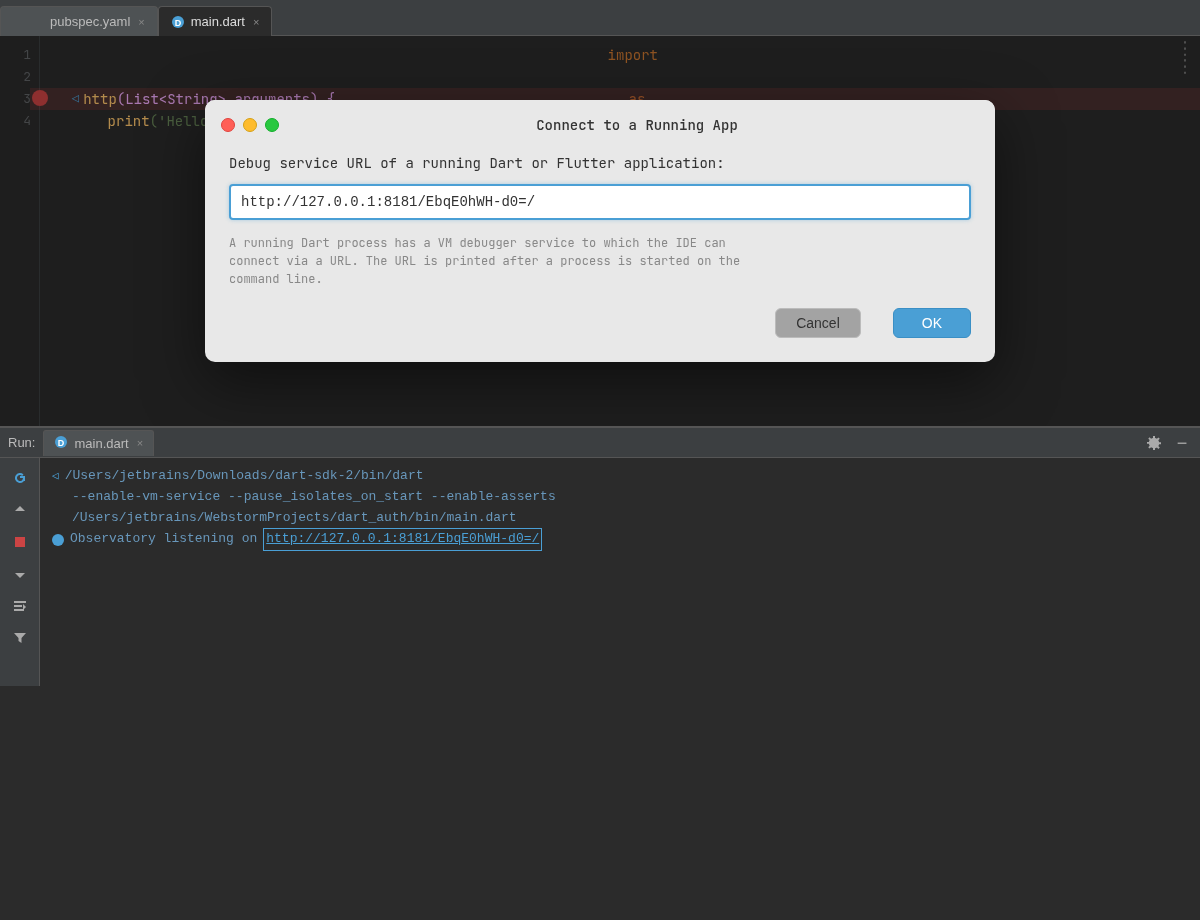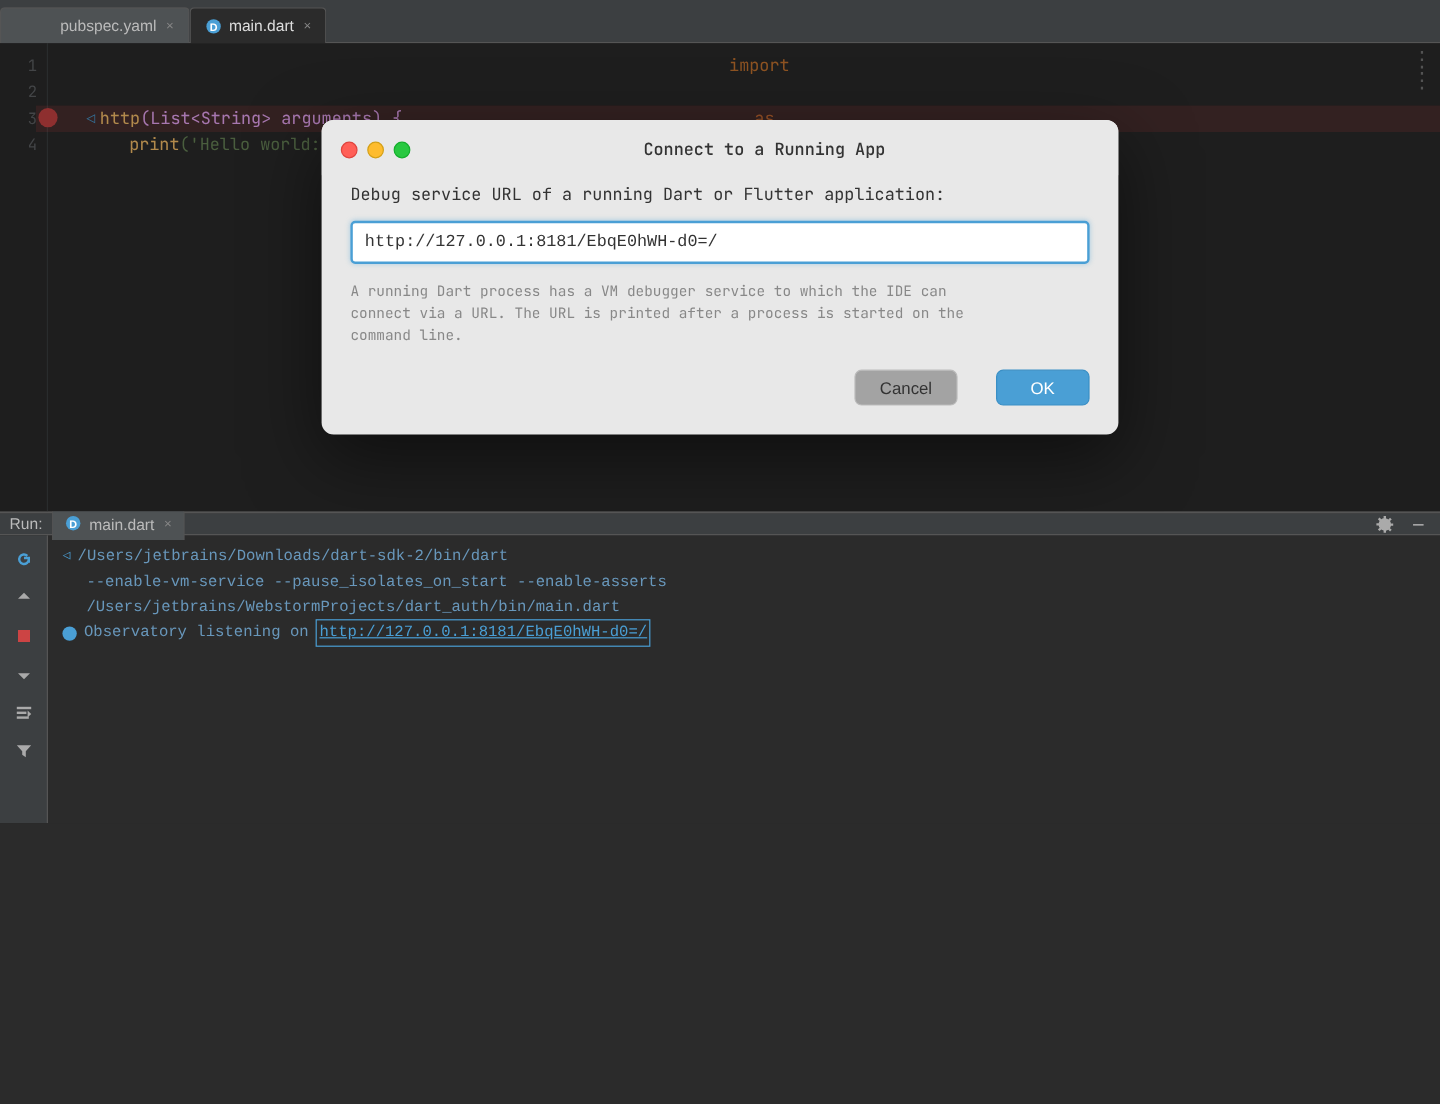"Connect to a Running App" .modal { width: 664px -> 790px }
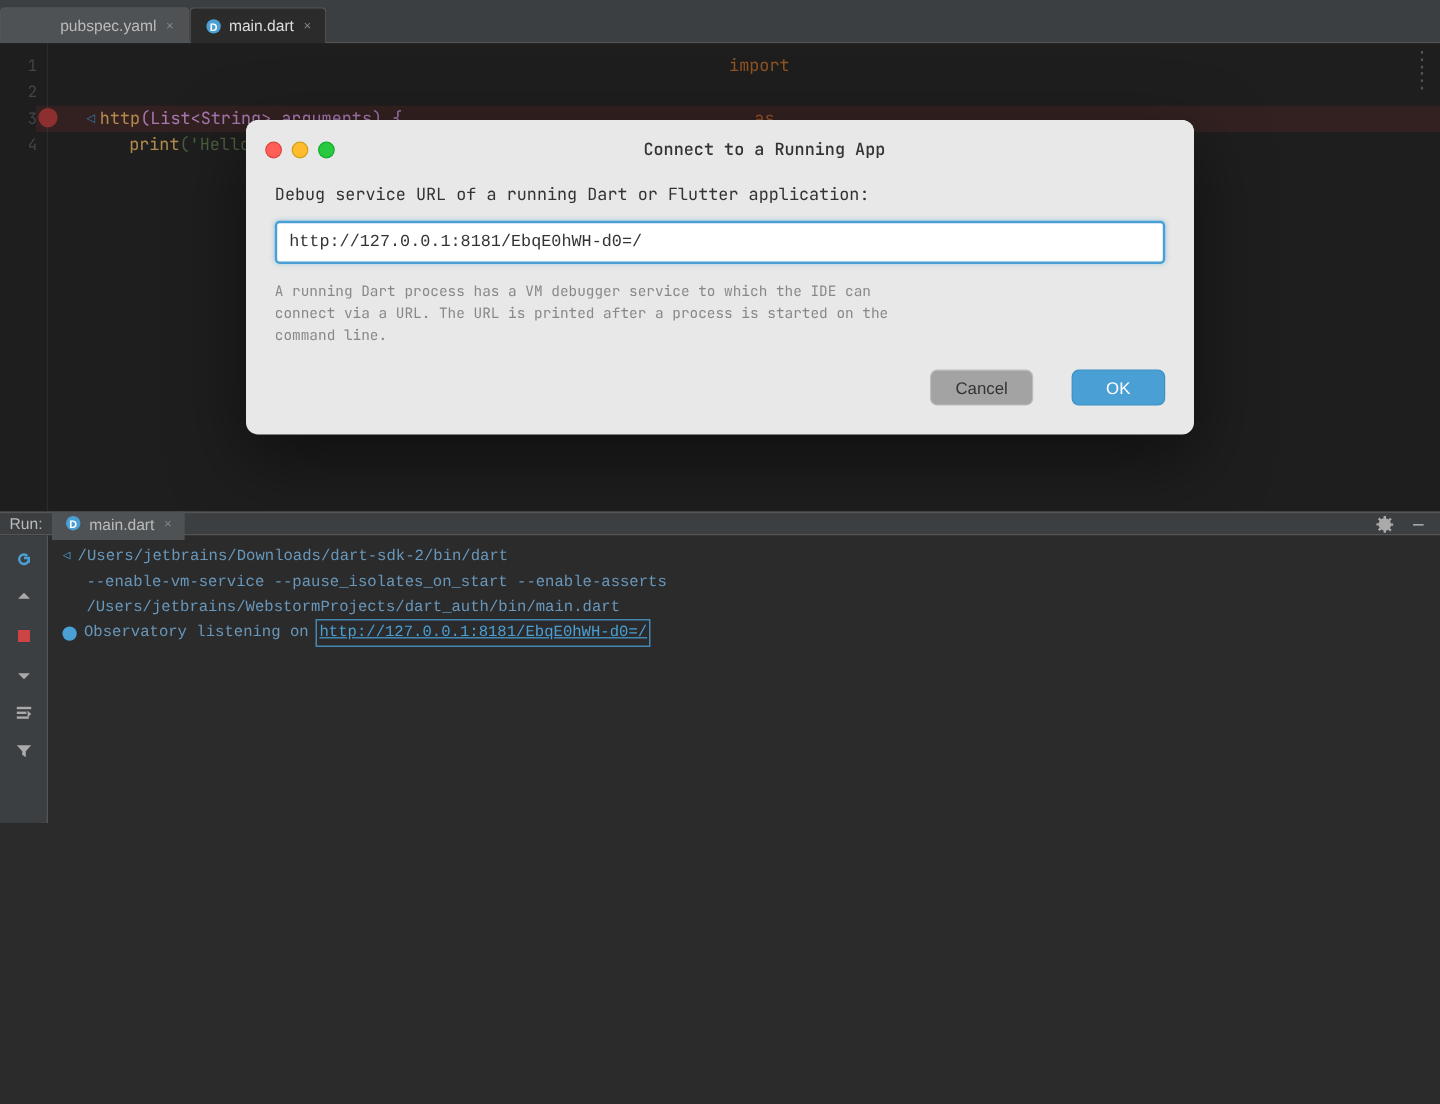"Run:" .panel-tab-bar { height: 18px -> 30px }
